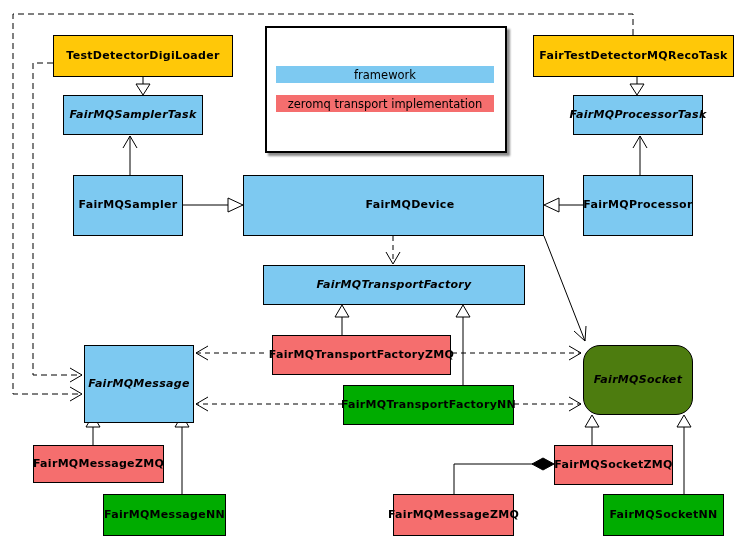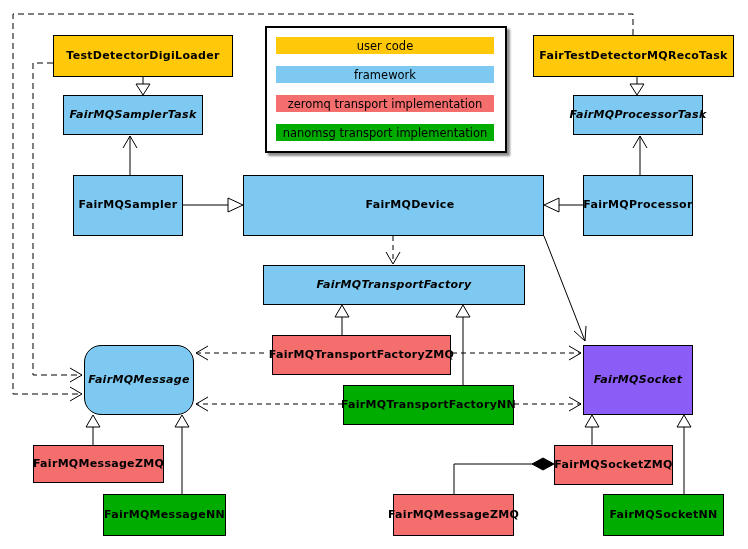"user code" div.legend-bar { html: <div> <span>user code</span> </div> -> none }
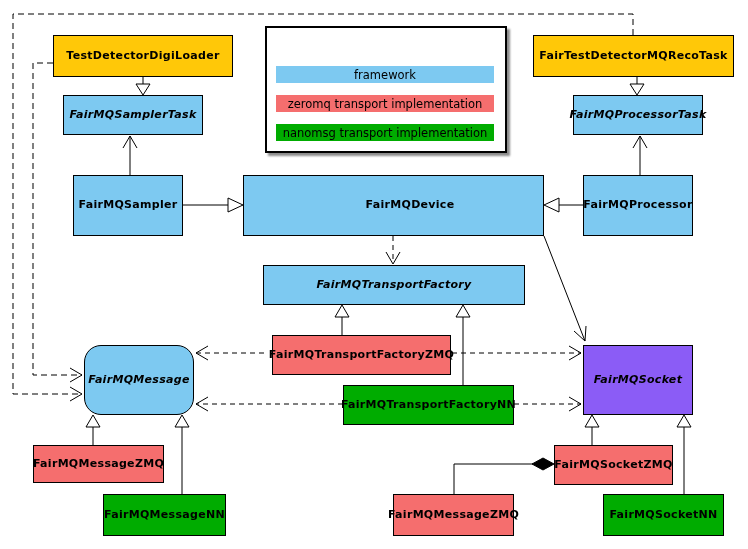"nanomsg transport implementation" div.legend-bar { html: <div> <span>nanomsg transport implementation</span> </div> -> none }
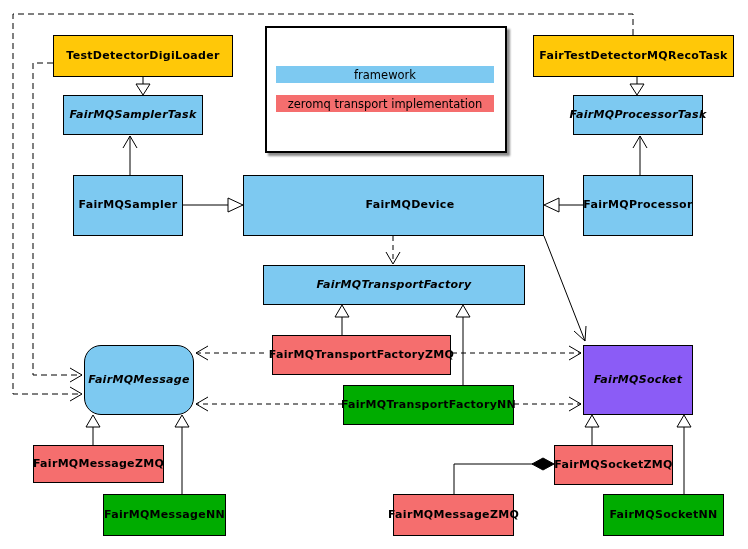"FairMQMessage" .n-message { border-radius: 17px -> none; height: 70px -> 78px }
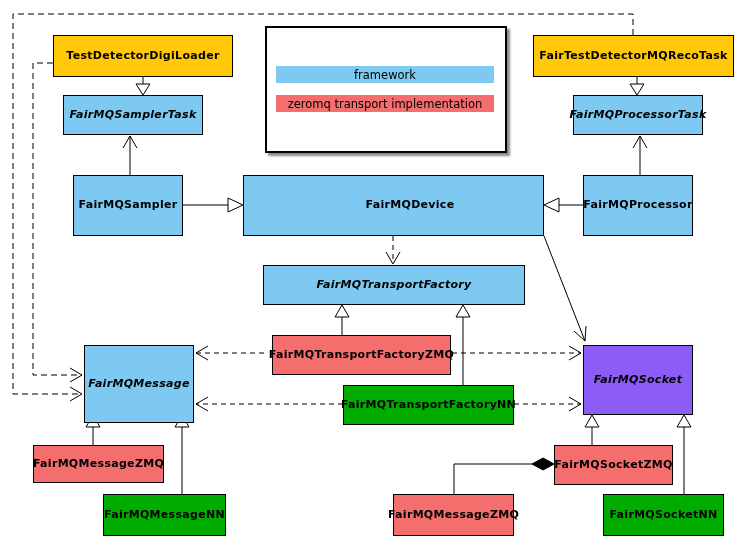"FairMQSocket" div.node { background-color: #8b5cf6 -> #4d7c0f; border-radius: none -> 17px }
